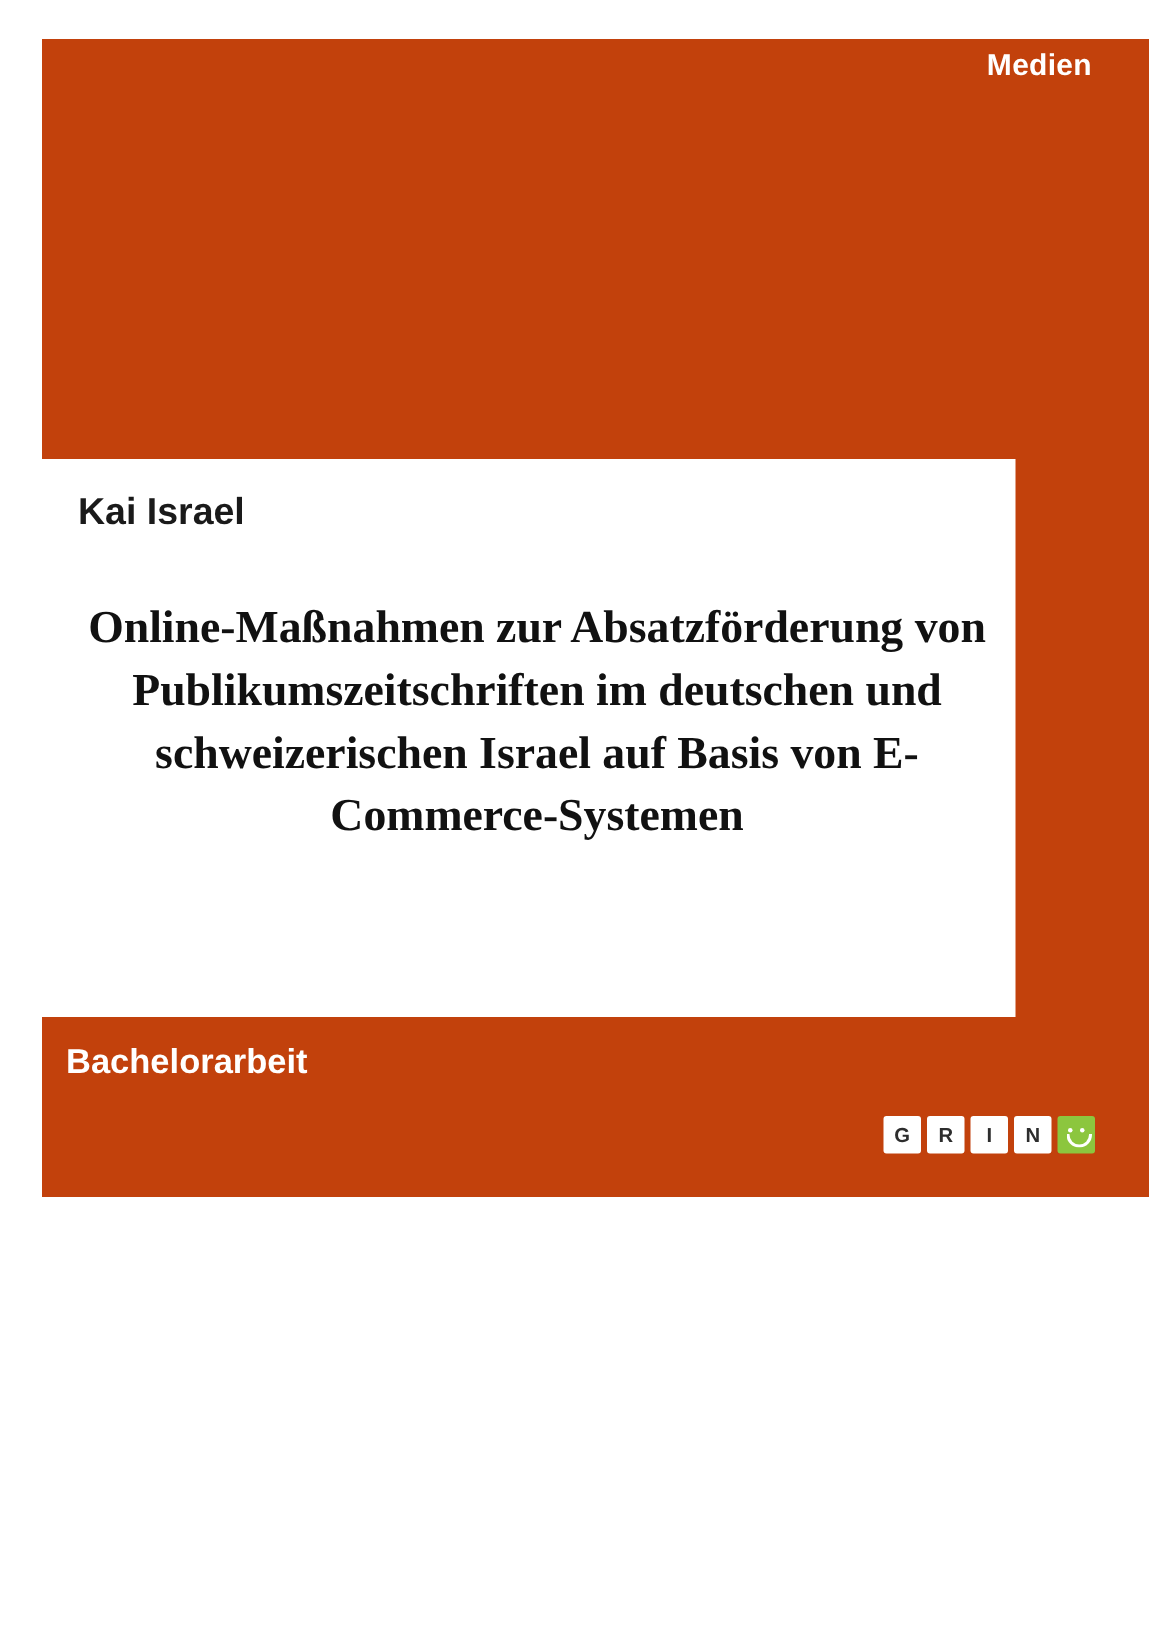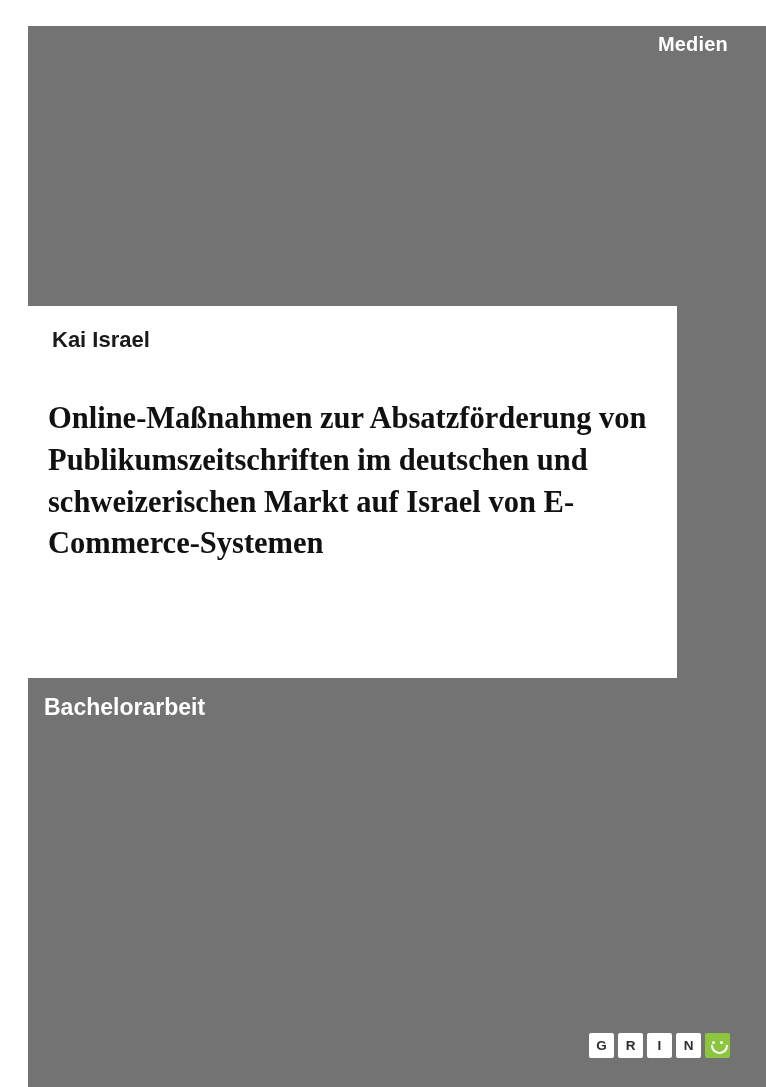"Medien" .cover { background: #737373 -> #c2410c; height: 1087px -> 798px; text-align: none -> center }
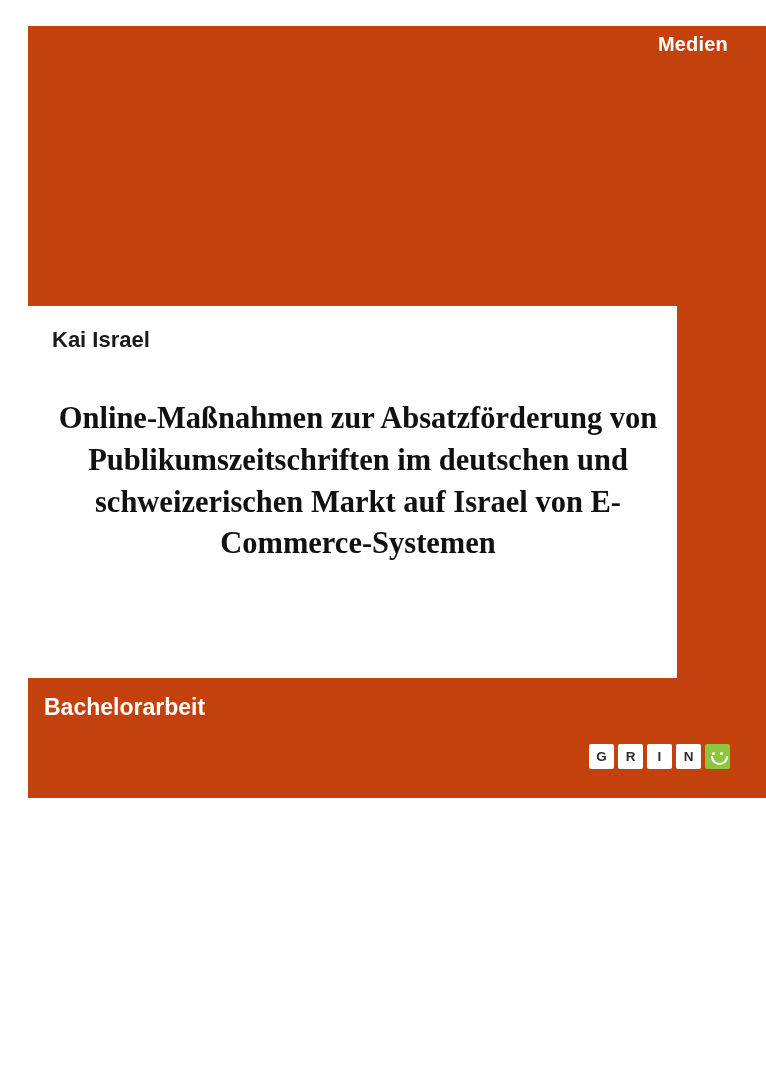"Kai Israel" .author { font-size: 22px -> 25px }
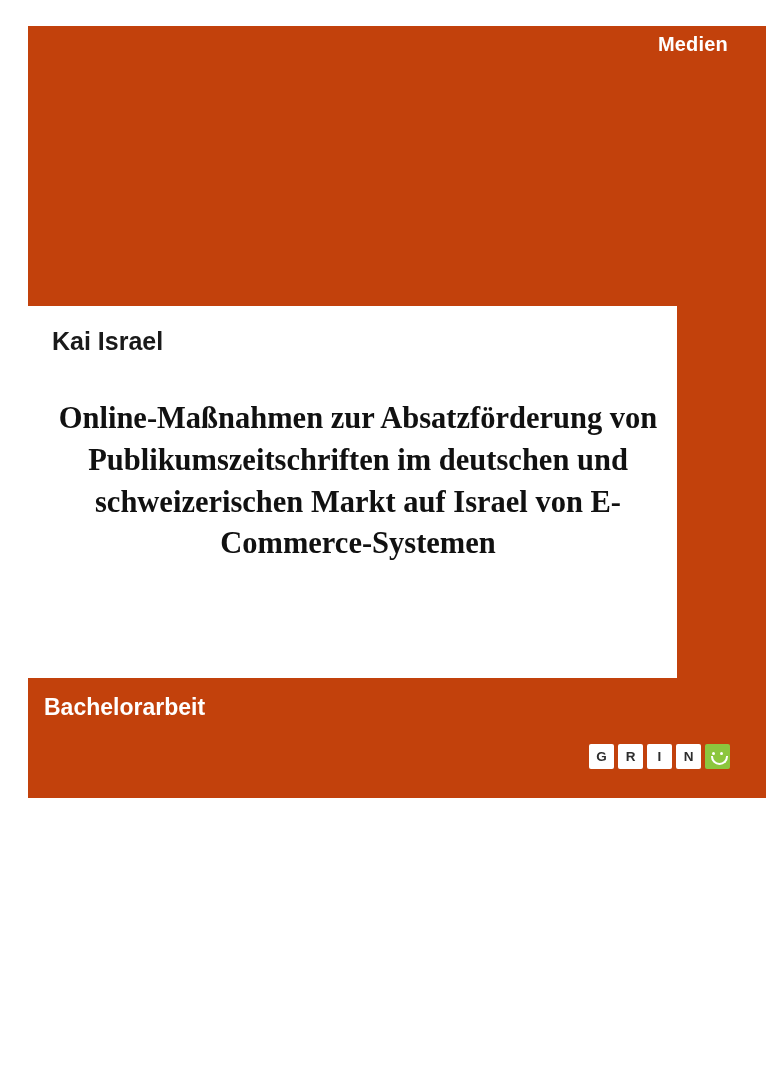"Online-Maßnahmen zur Absatzförderung von" div.title { text: Markt auf Israel -> Israel auf Basis }
